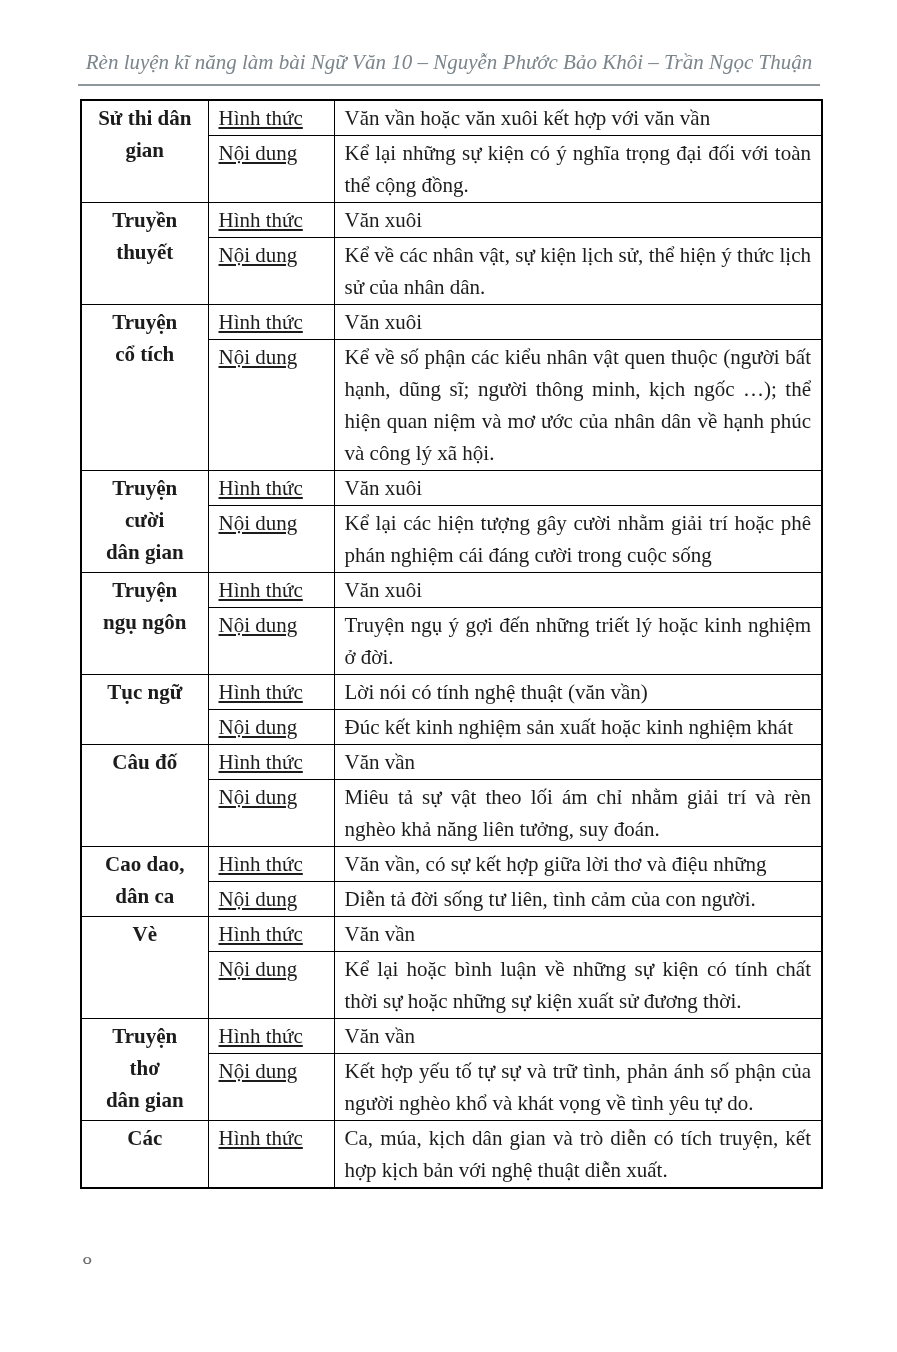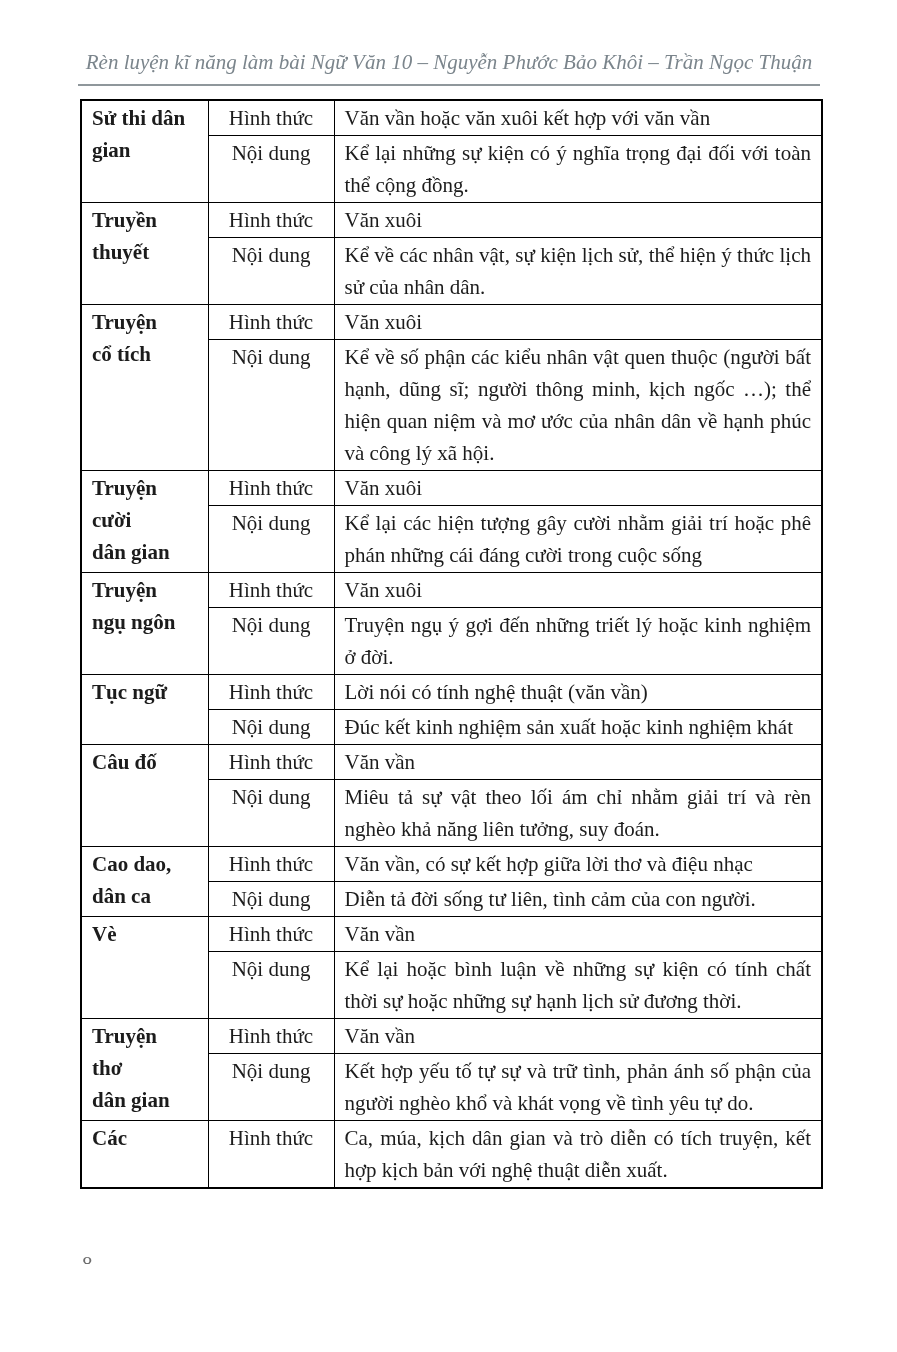"Sử thi dân" td.genre { text-align: left -> center }
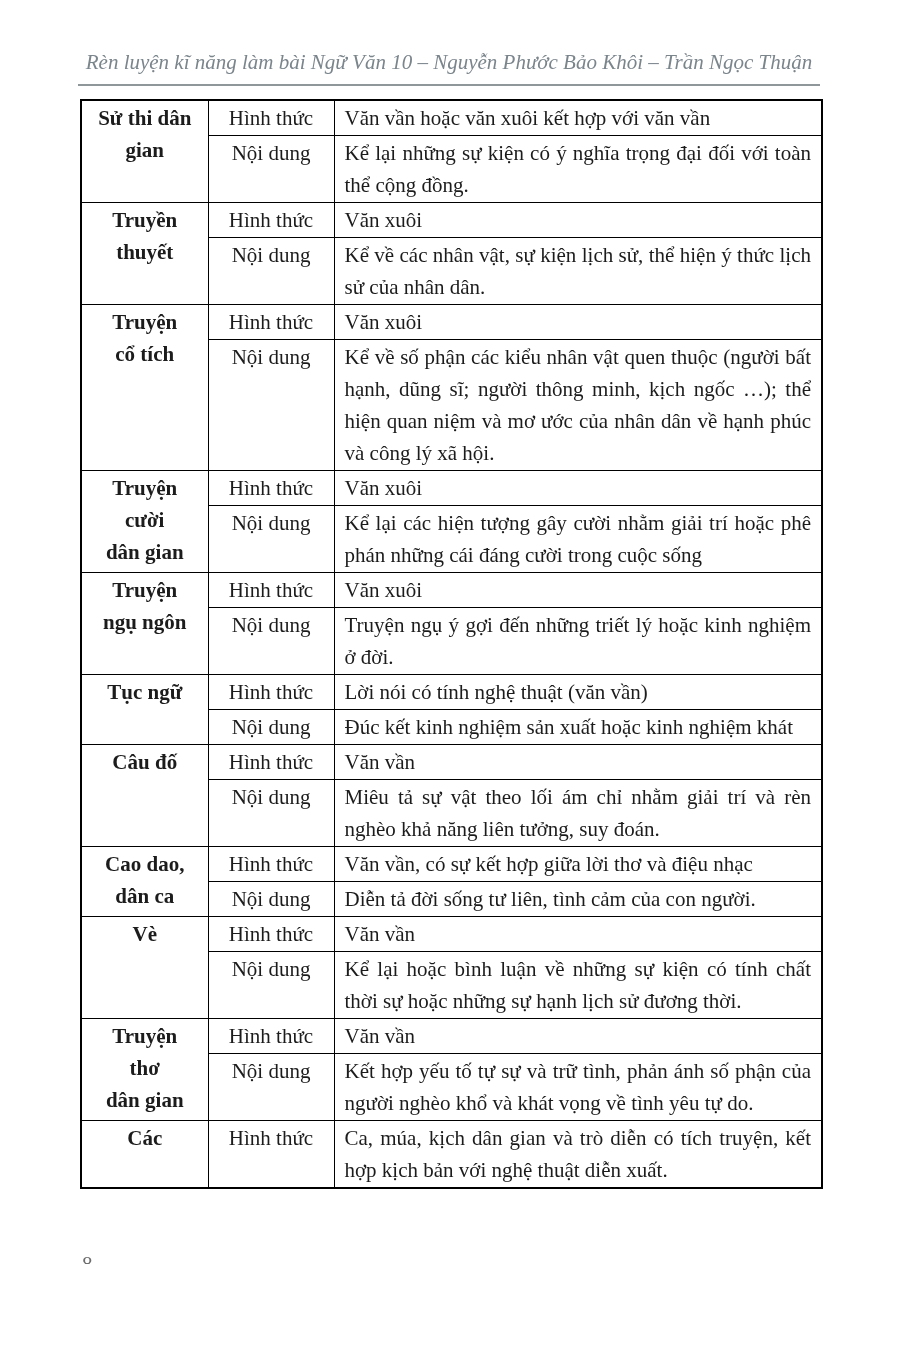"Hình thức" td.label { text-align: center -> left; text-decoration: none -> underline }
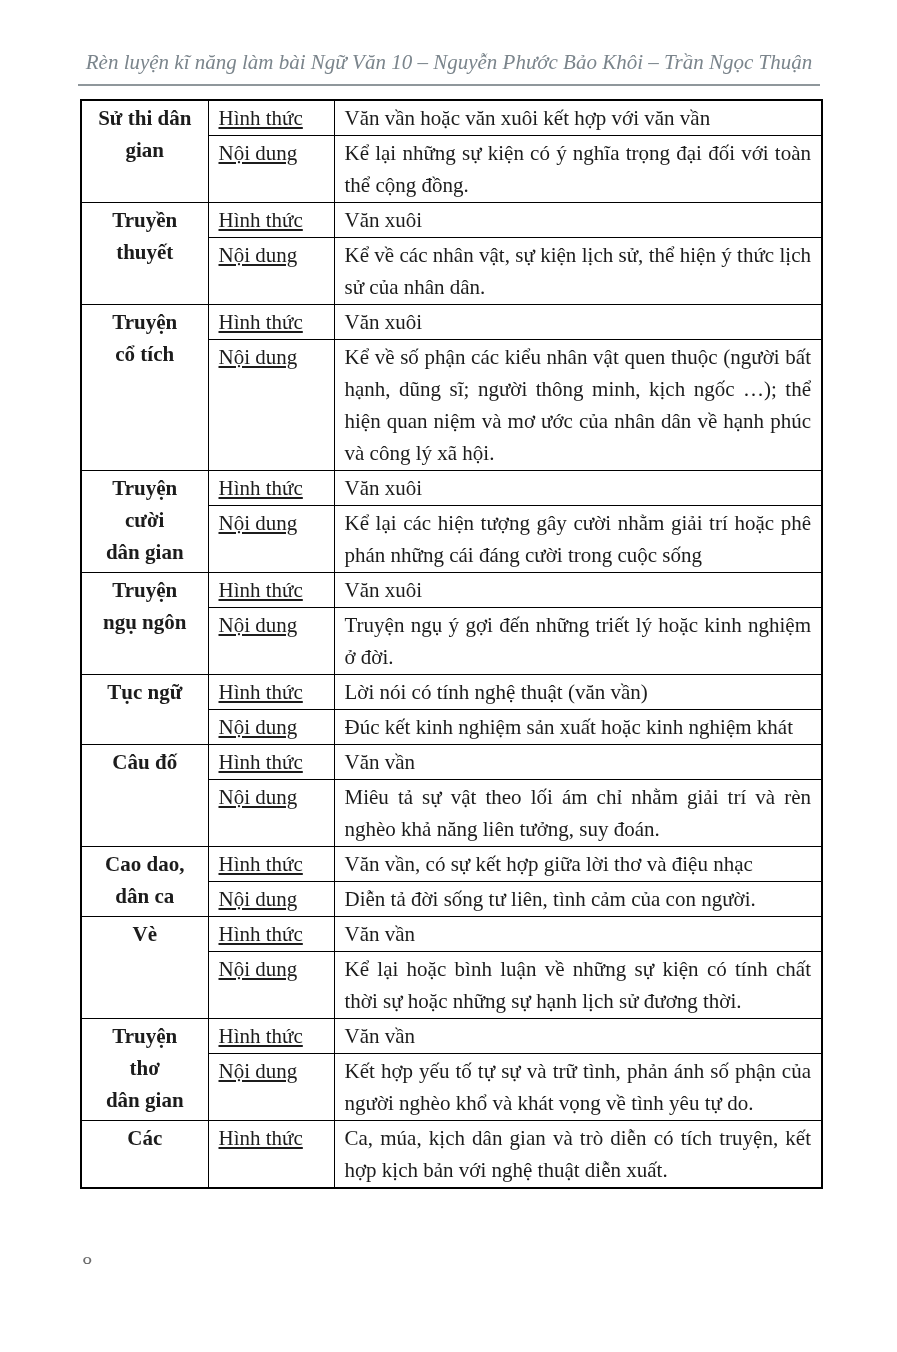"Kể lại các hiện tượng" td.content { text: những -> nghiệm }
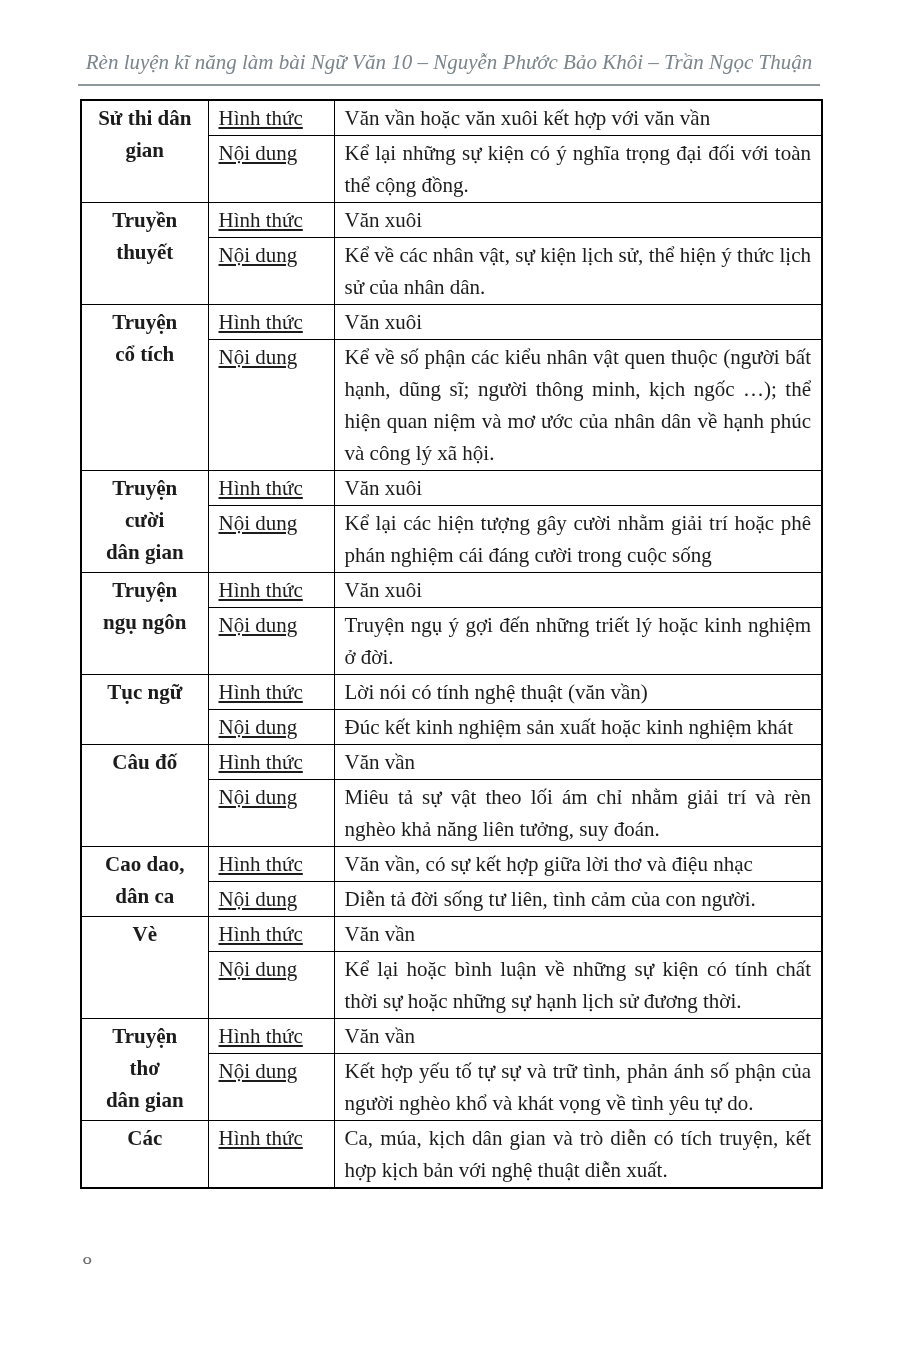"Văn vần, có sự kết" td.content { text: nhạc -> những }
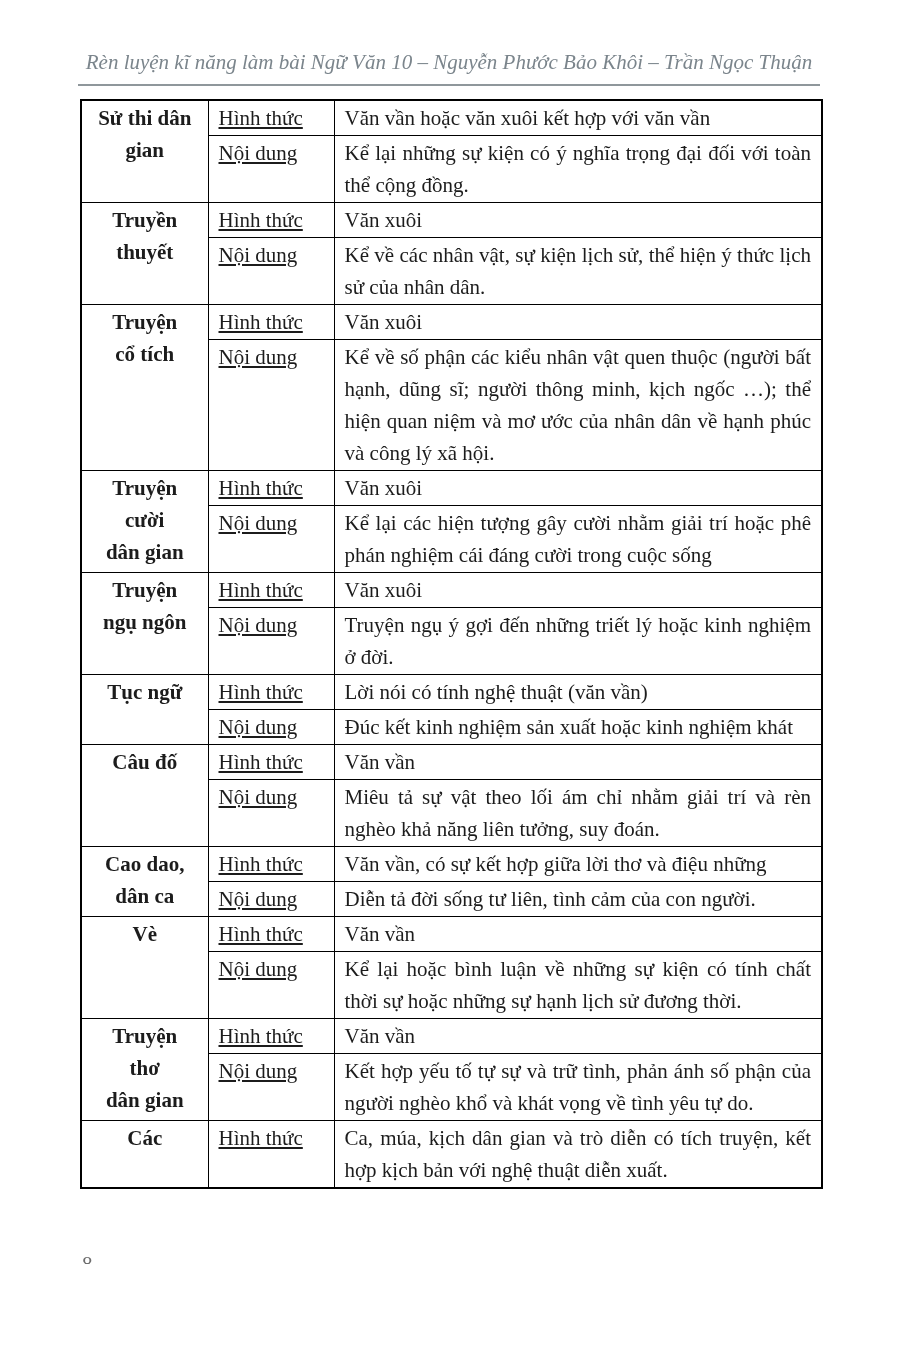"Kể lại hoặc bình luận" td.content { text: hạnh lịch -> kiện xuất }
